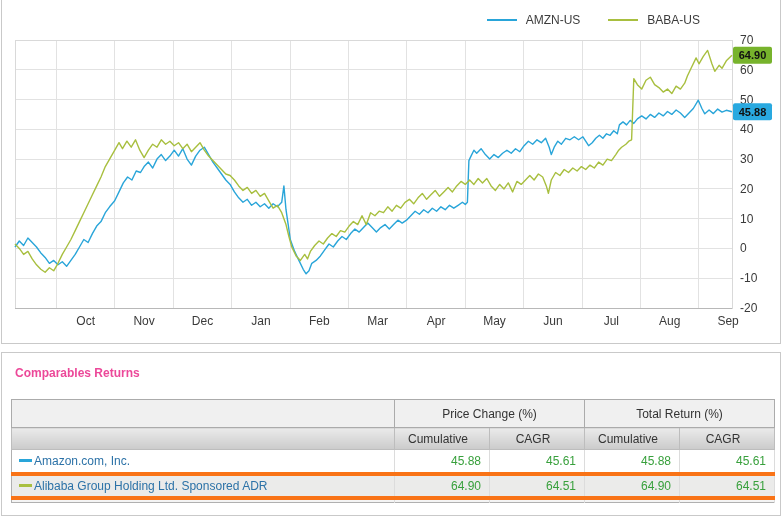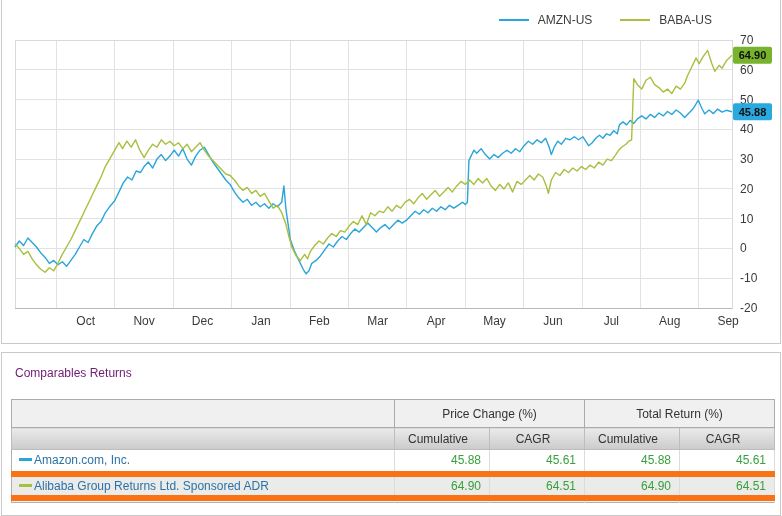"AMZN-US" .legend { right: 68px -> 80px }
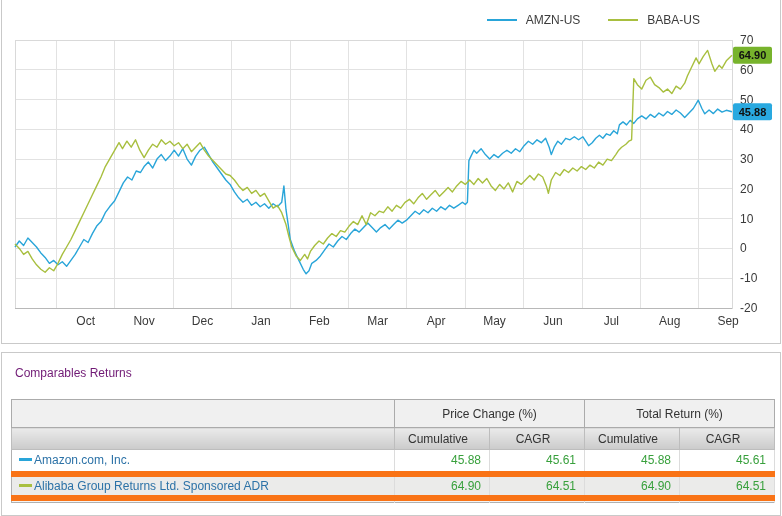"Comparables Returns" .table-title { color: #701a75 -> #ec4899; font-weight: normal -> bold }
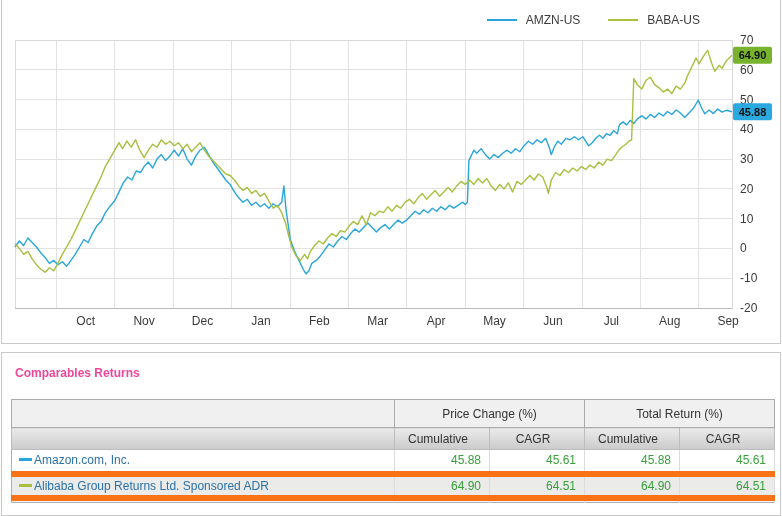"Amazon.com, Inc." .cmp-table td { border-bottom: 6px solid #f97316 -> 4px solid #f97316 }
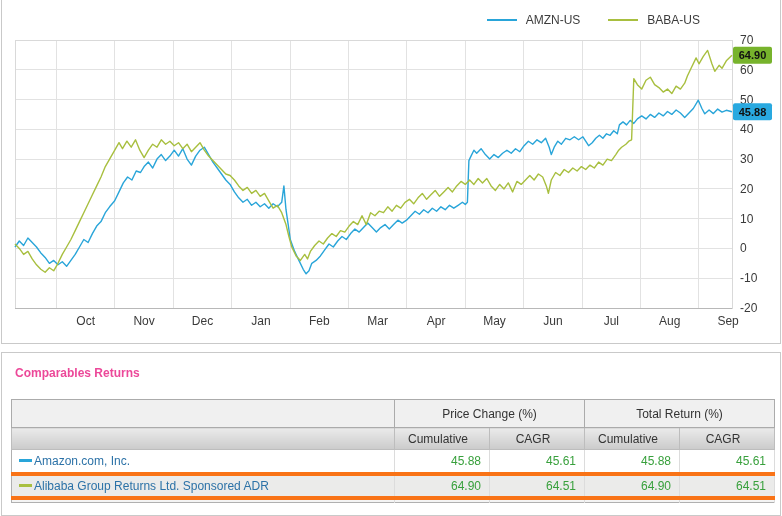"Alibaba Group Returns Ltd. Sponsored" span.company-link { text: Returns -> Holding }
